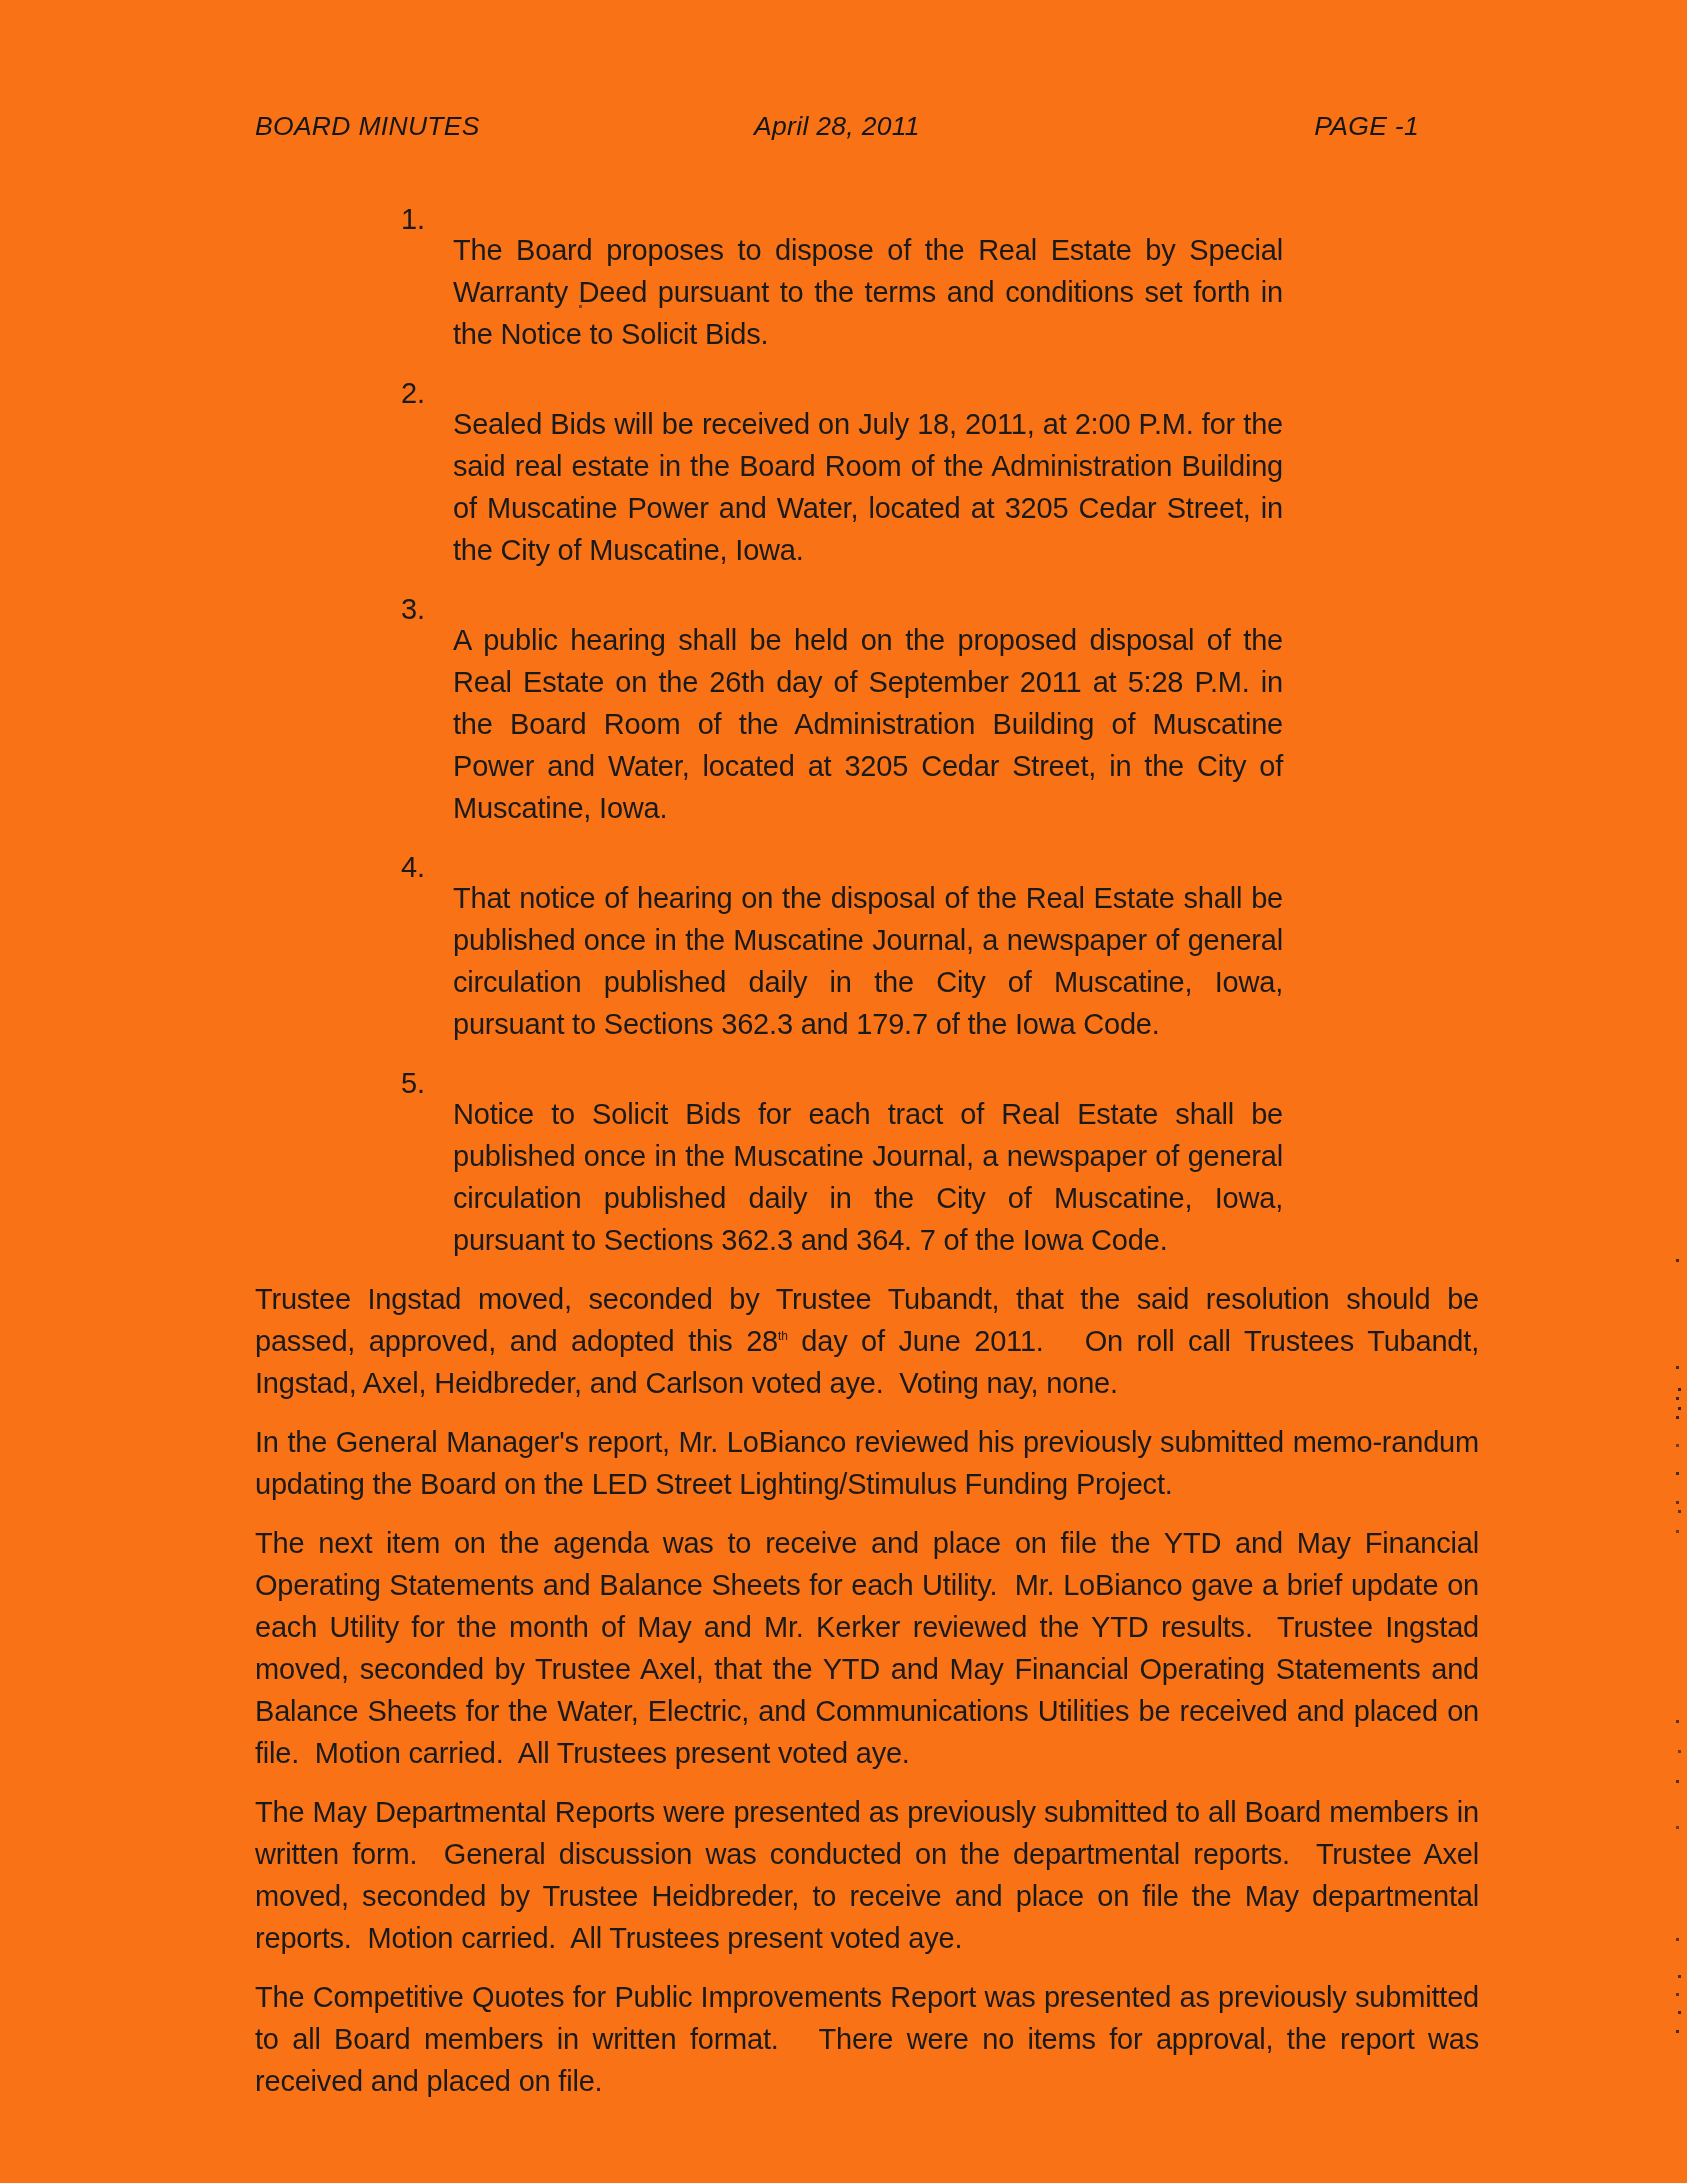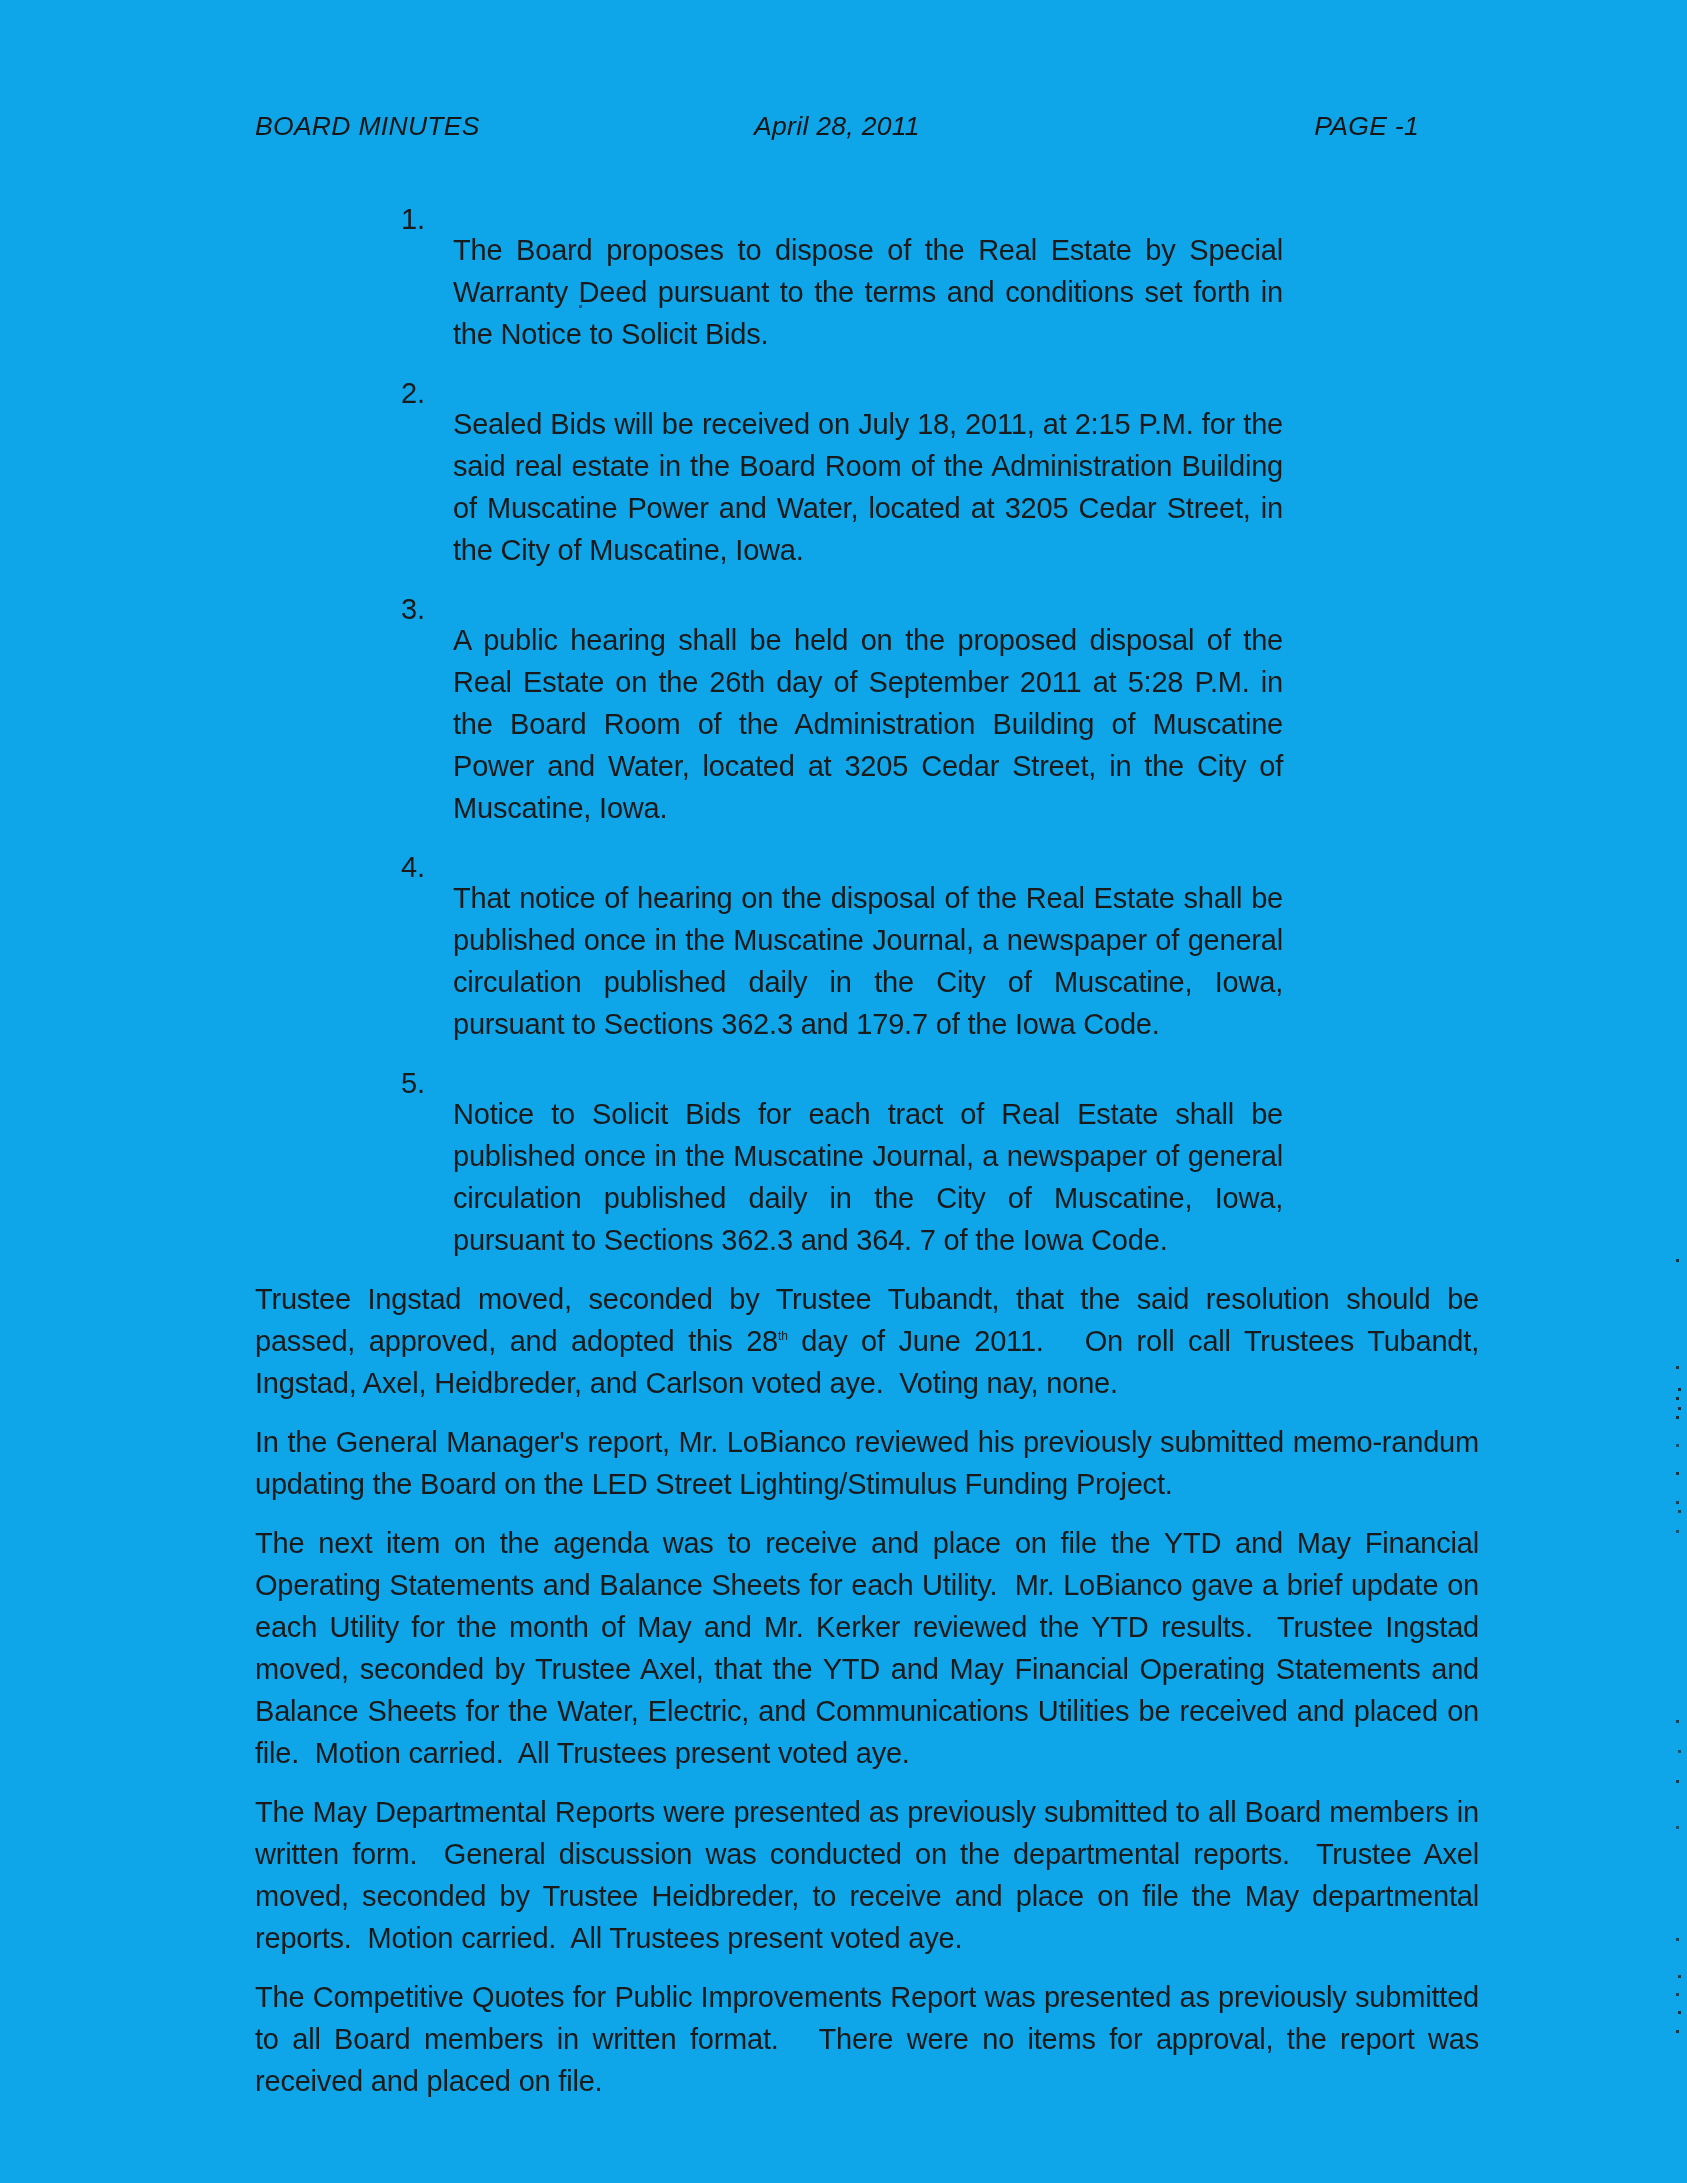"BOARD MINUTES" .page { background: #0ea5e9 -> #f97316 }
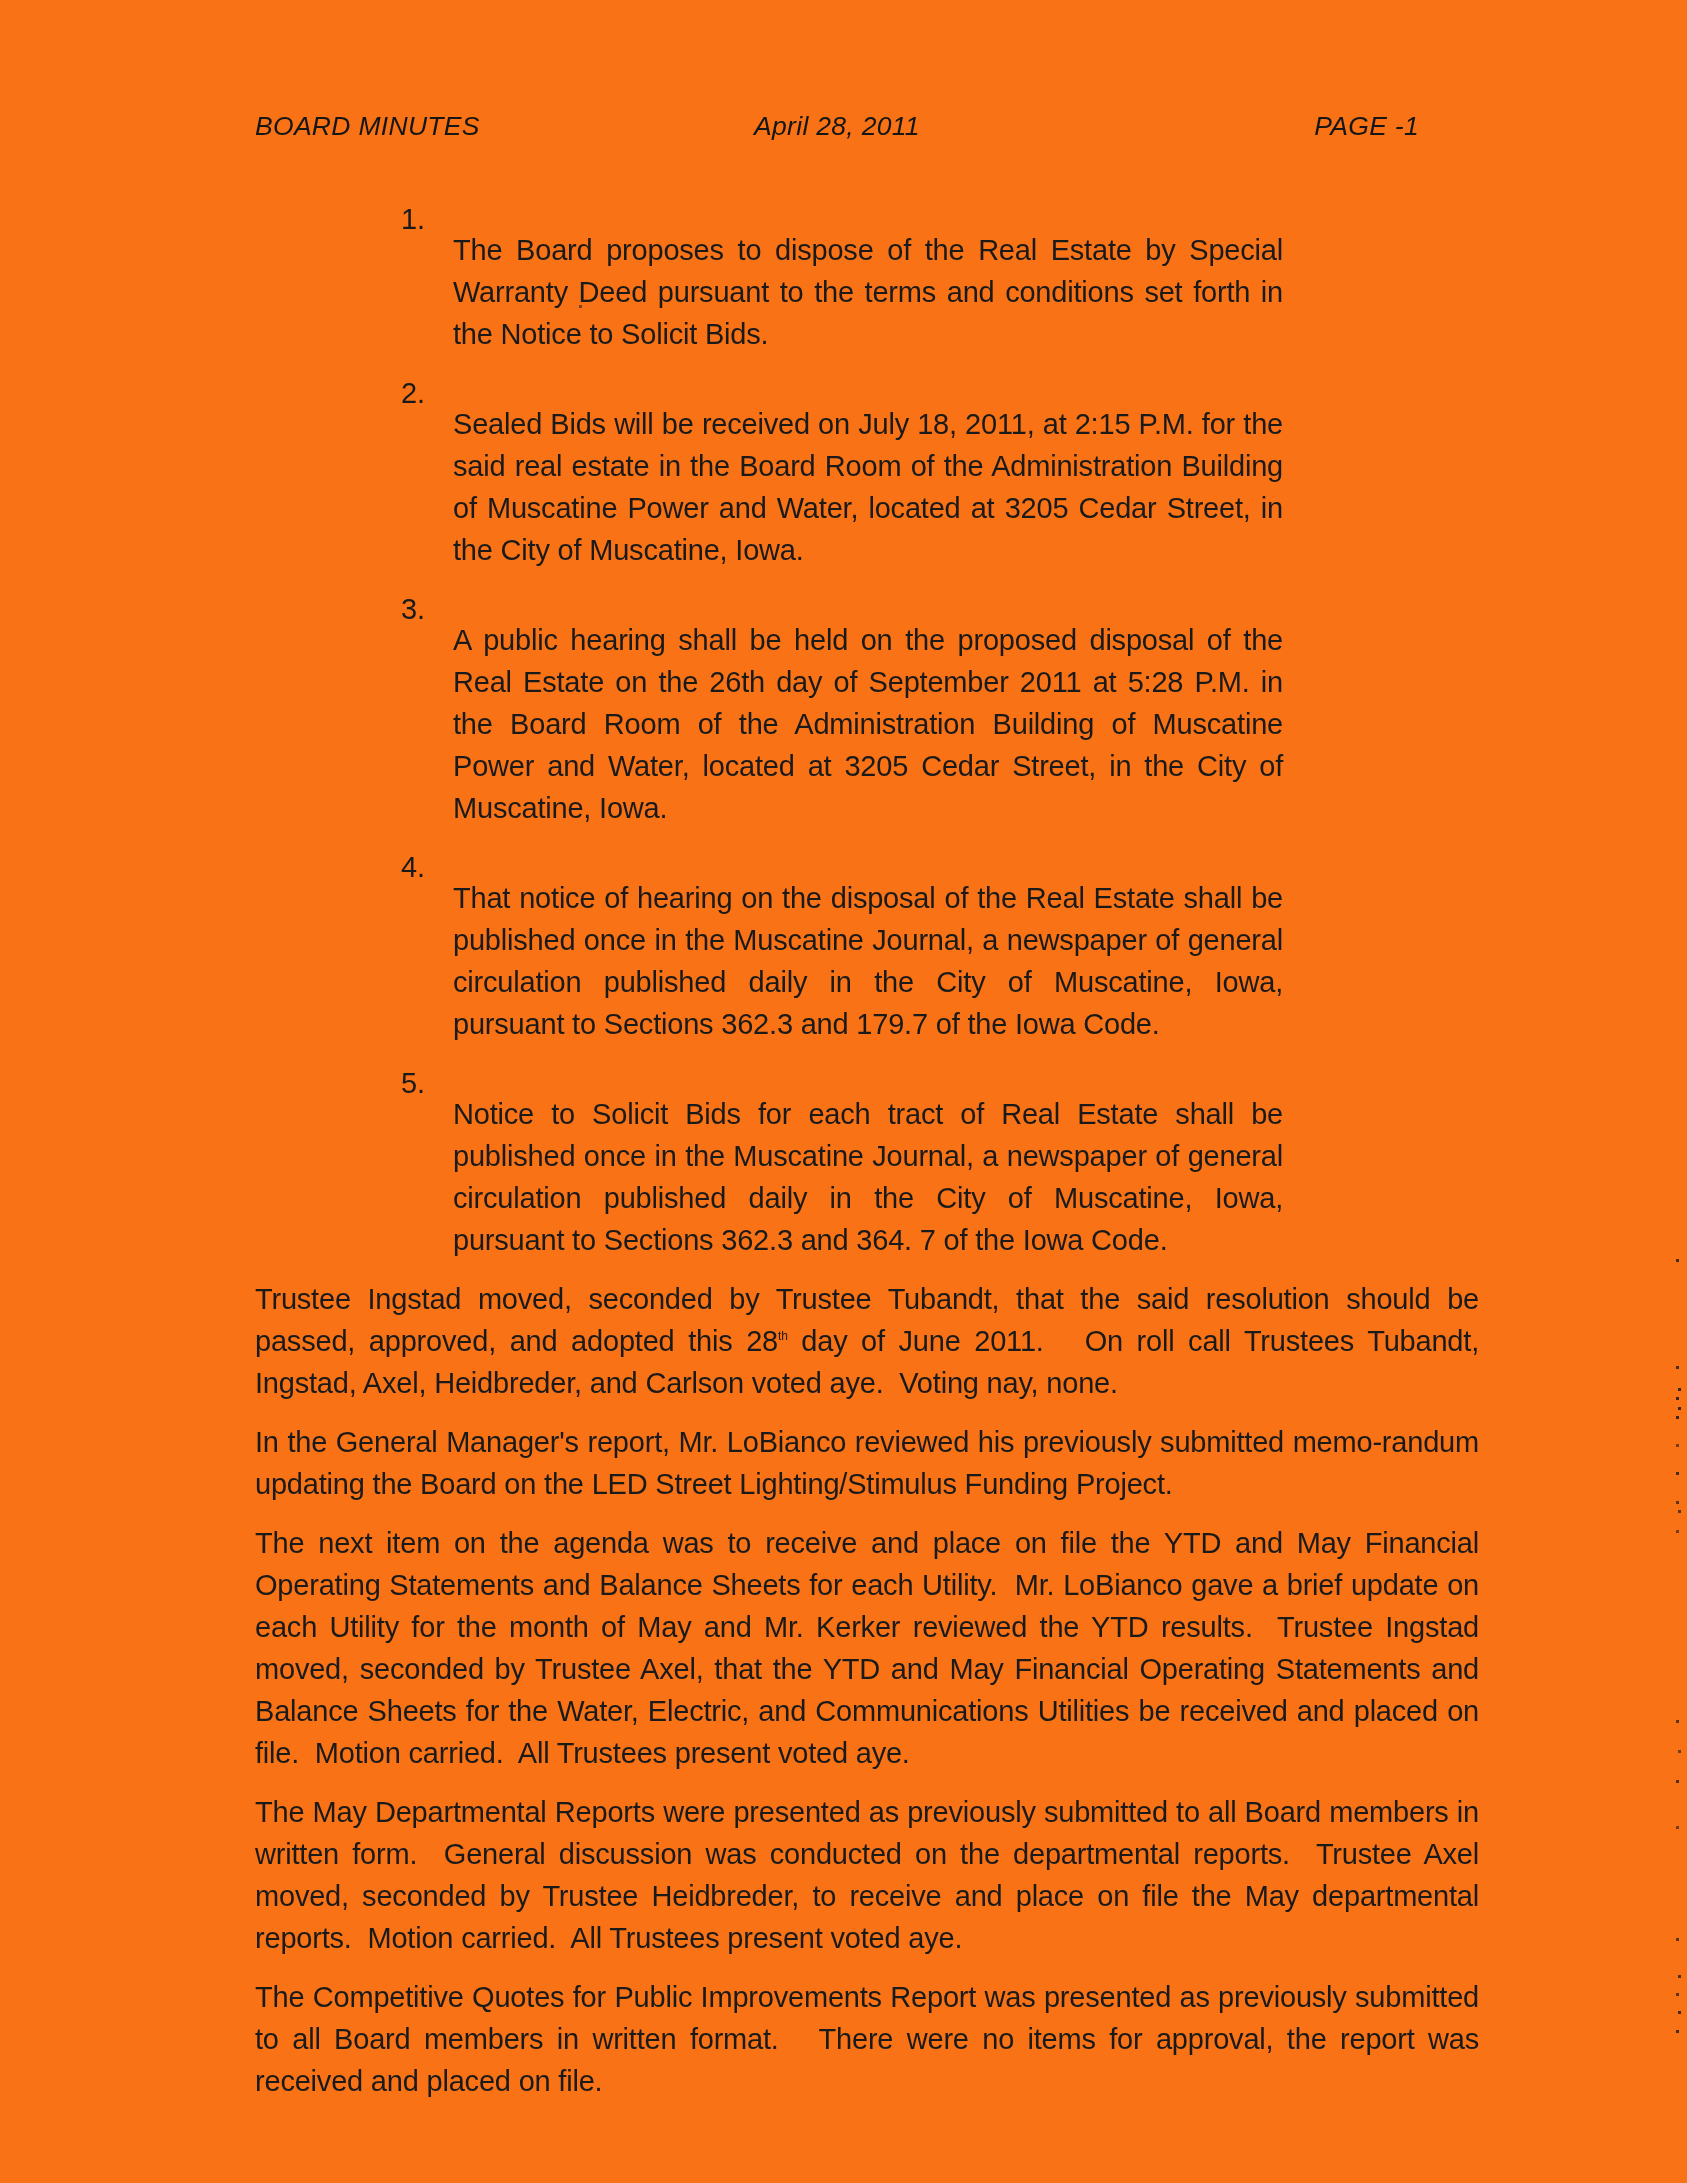"Sealed Bids will be received" span.item-text { text: 2:15 -> 2:00 }
